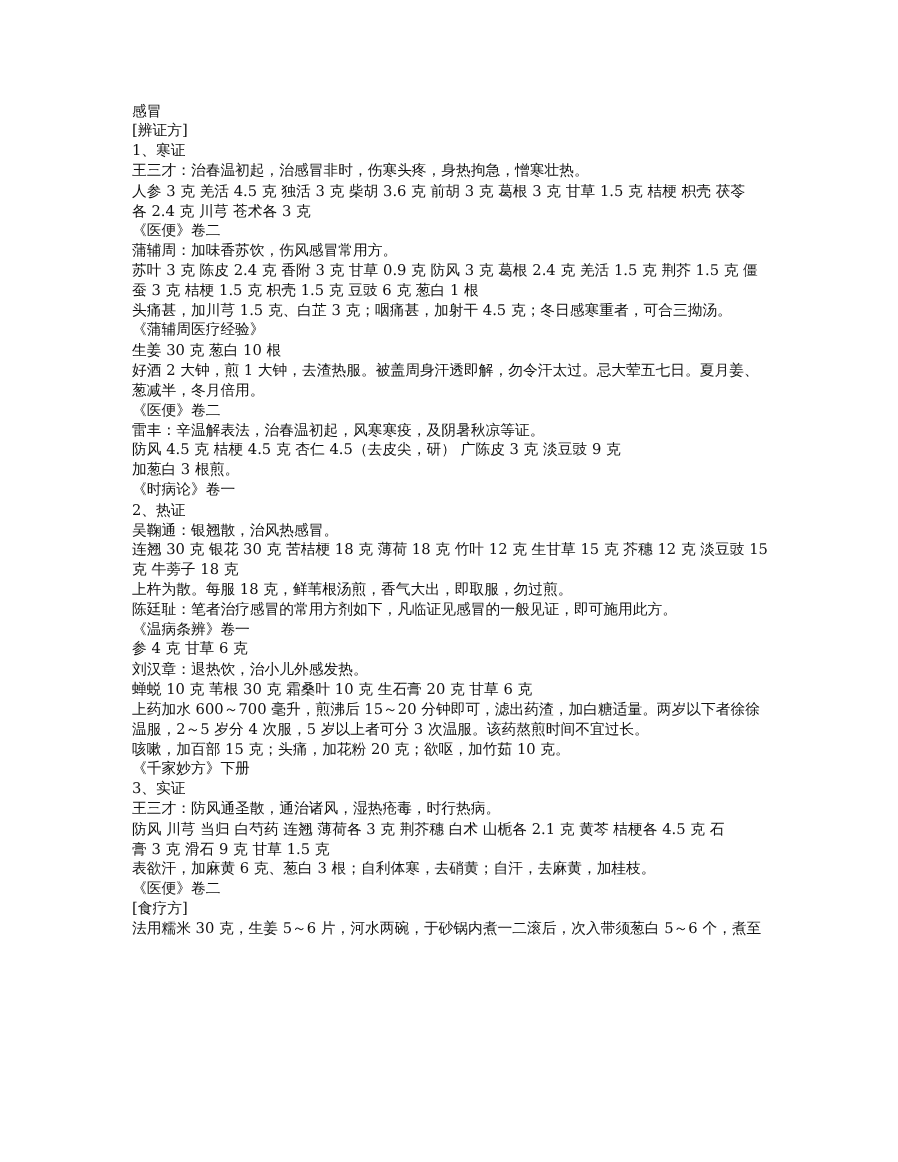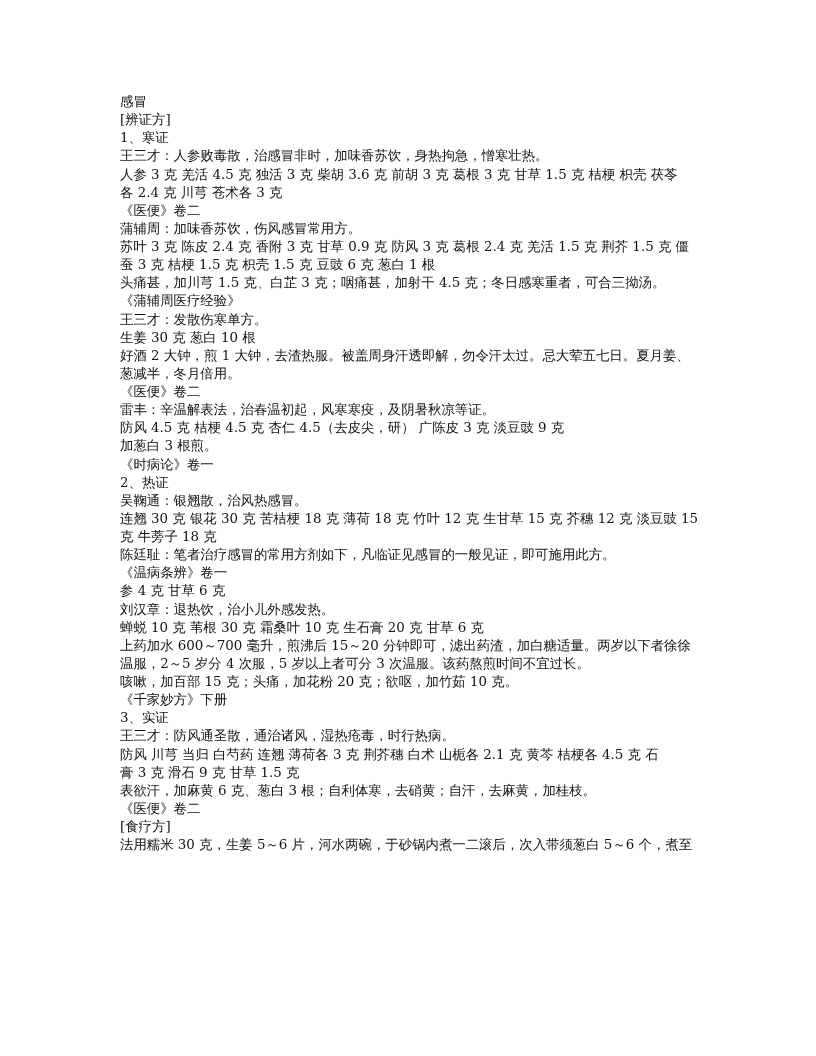"王三才：人参败毒散，治感冒非时，加味香苏饮，身热拘急，憎寒壮热。" div.line { text: 人参败毒散，治感冒非时，加味香苏饮 -> 治春温初起，治感冒非时，伤寒头疼 }
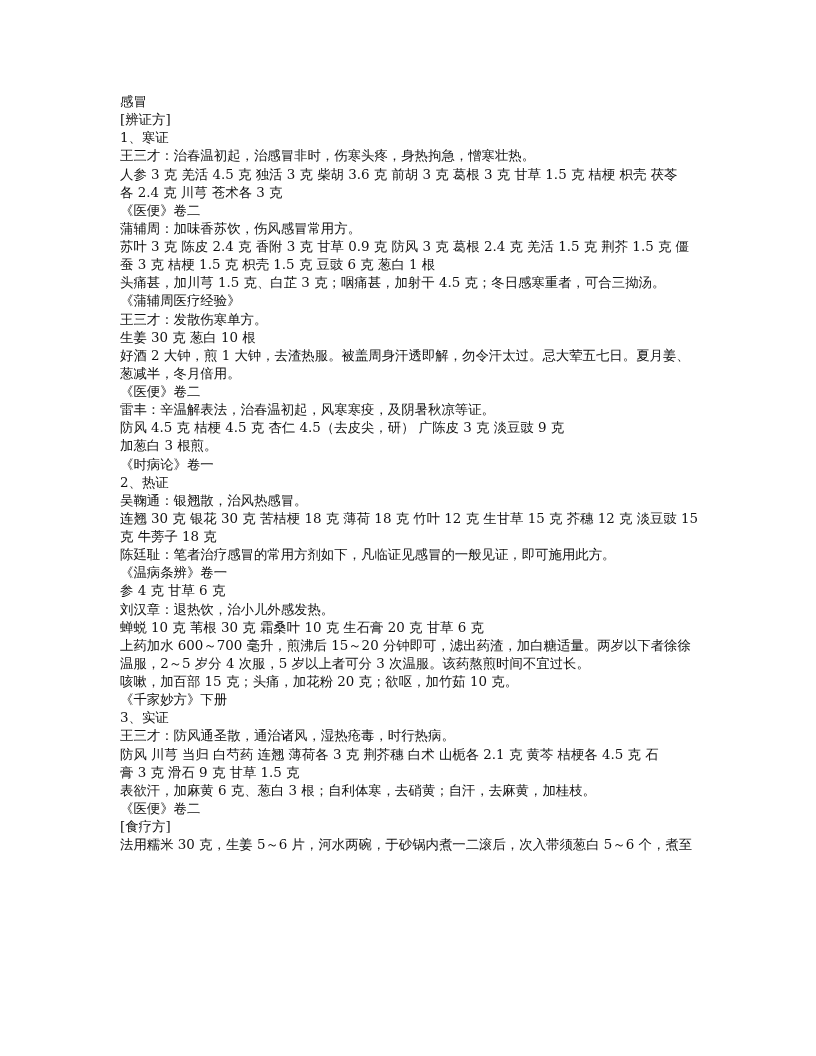"王三才：发散伤寒单方。" div.line { html: <div>王三才：发散伤寒单方。</div> -> none }
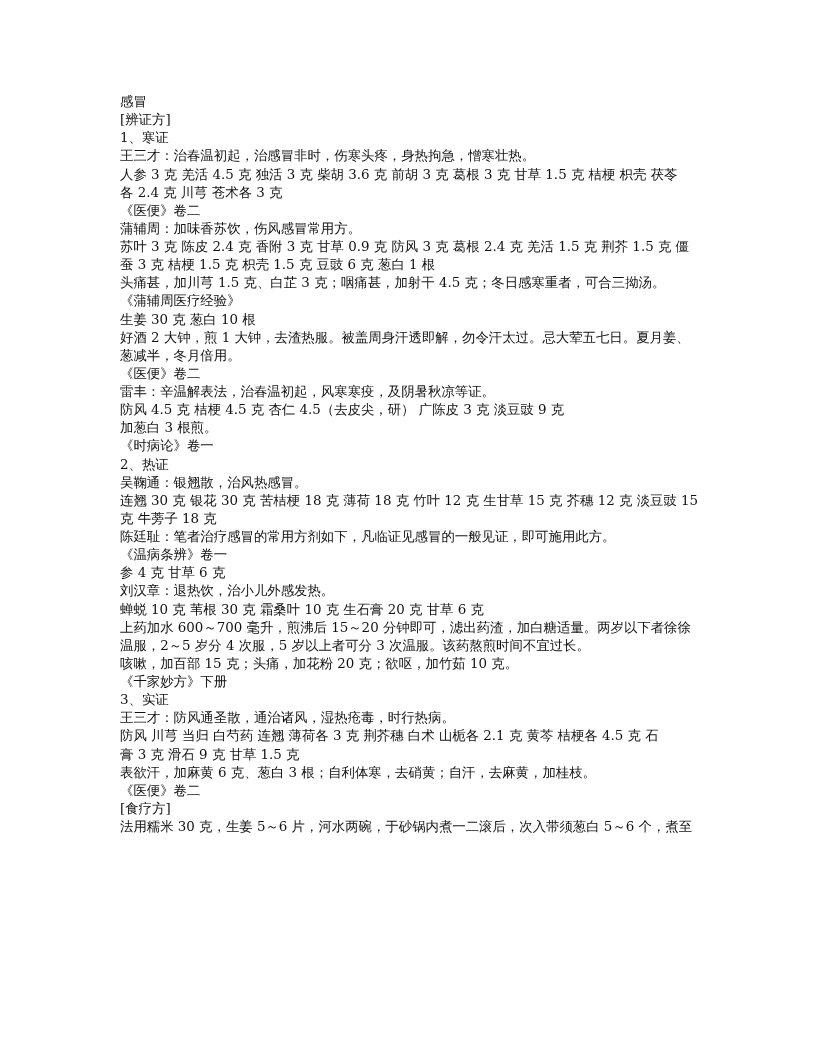"上杵为散。每服 18 克，鲜苇根汤煎，香气大出，即取服，勿过煎。" div.line { html: none -> <div>上杵为散。每服 18 克，鲜苇根汤煎，香气大出，即取服，勿过煎。</div> }
